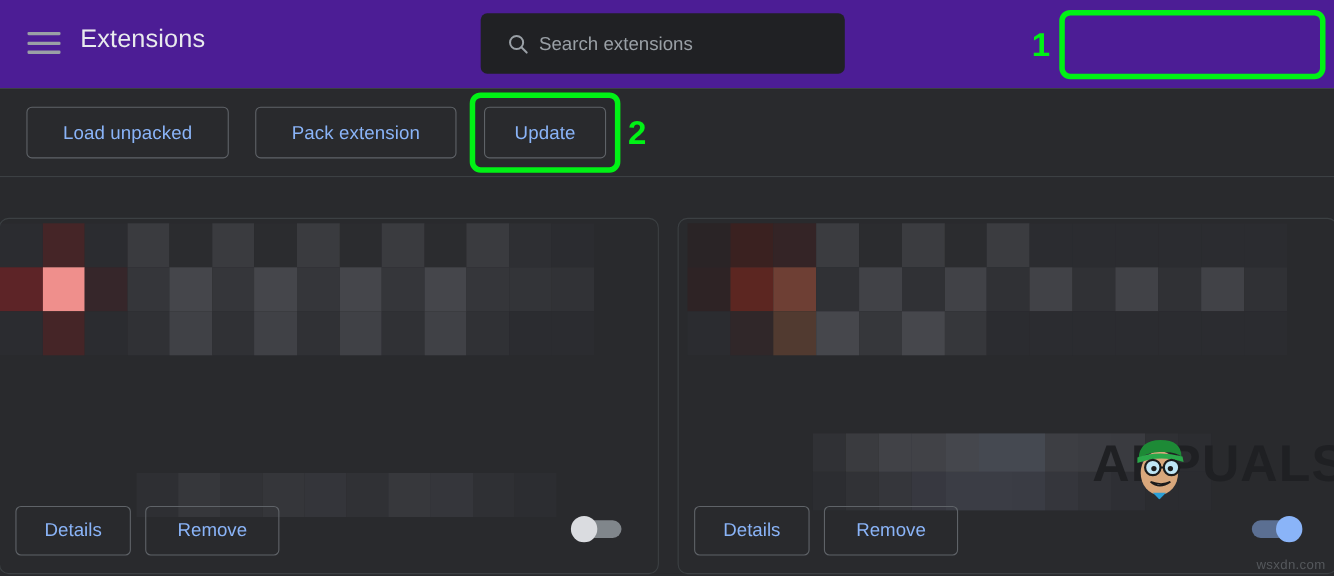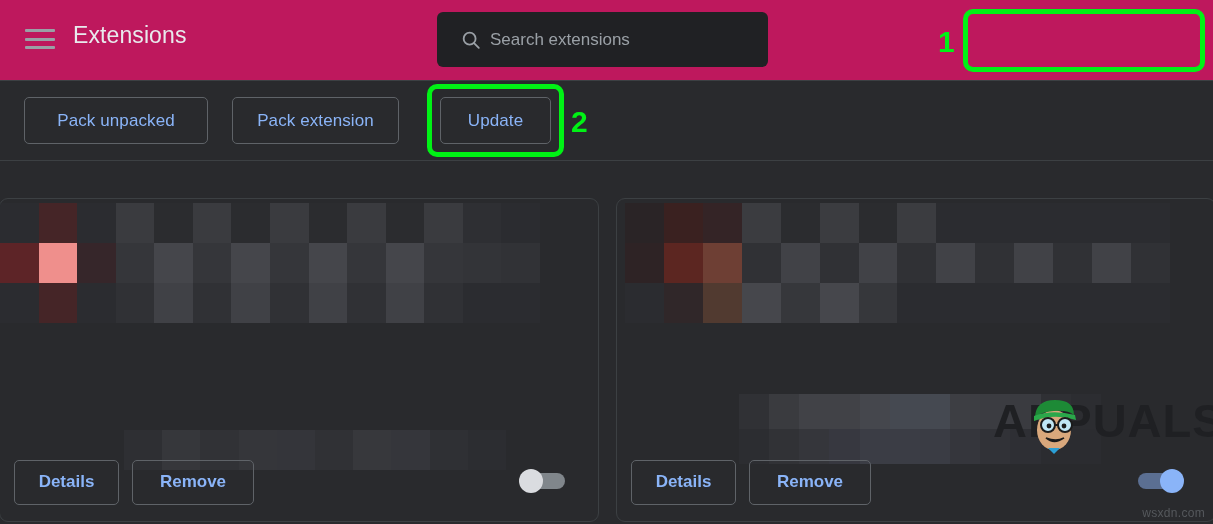"Extensions" .header { background: #be185d -> #4c1d95 }
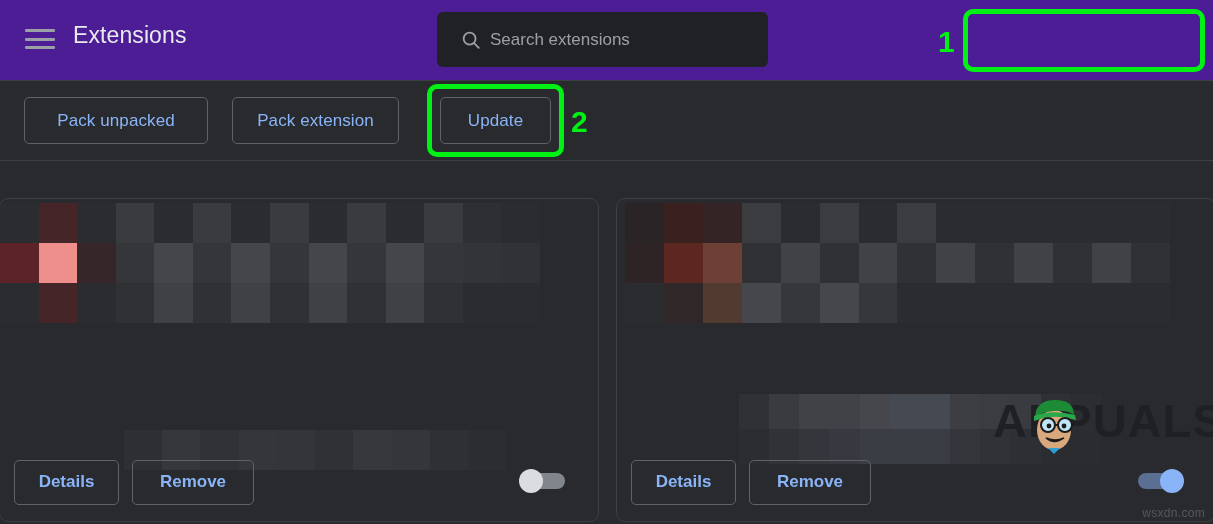"Pack unpacked" button.btn { text: Pack -> Load }
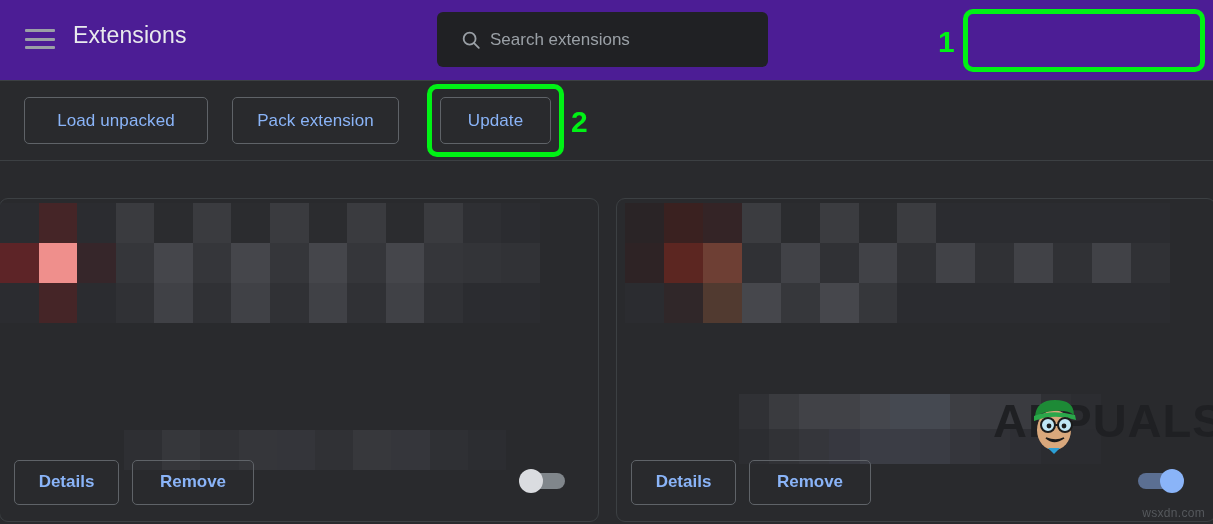"Pack extension" .btn-pack { width: 167px -> 183px }
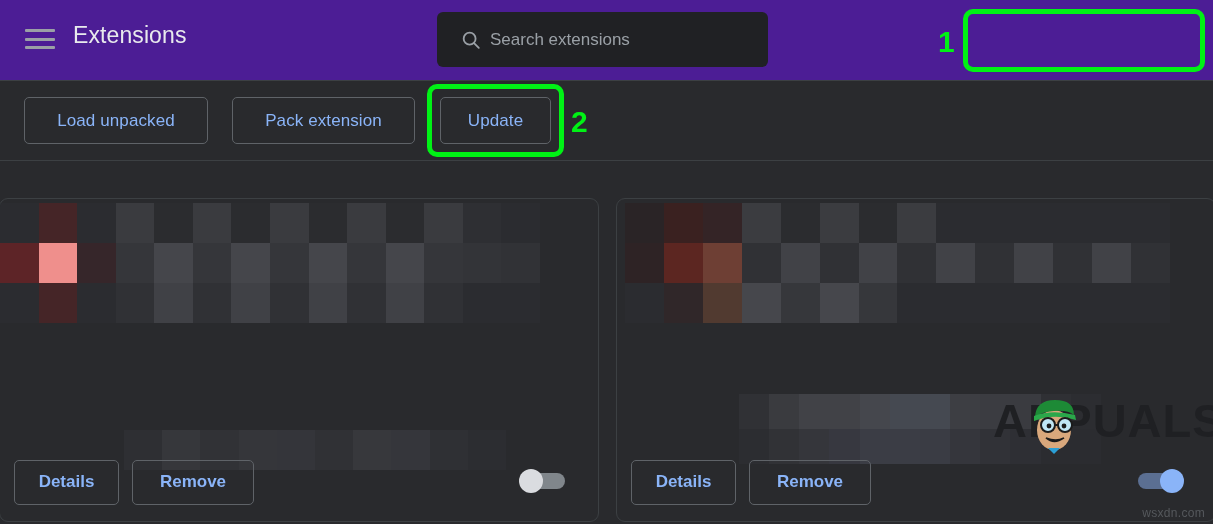"Details" .fbtn { font-weight: 700 -> 400 }
